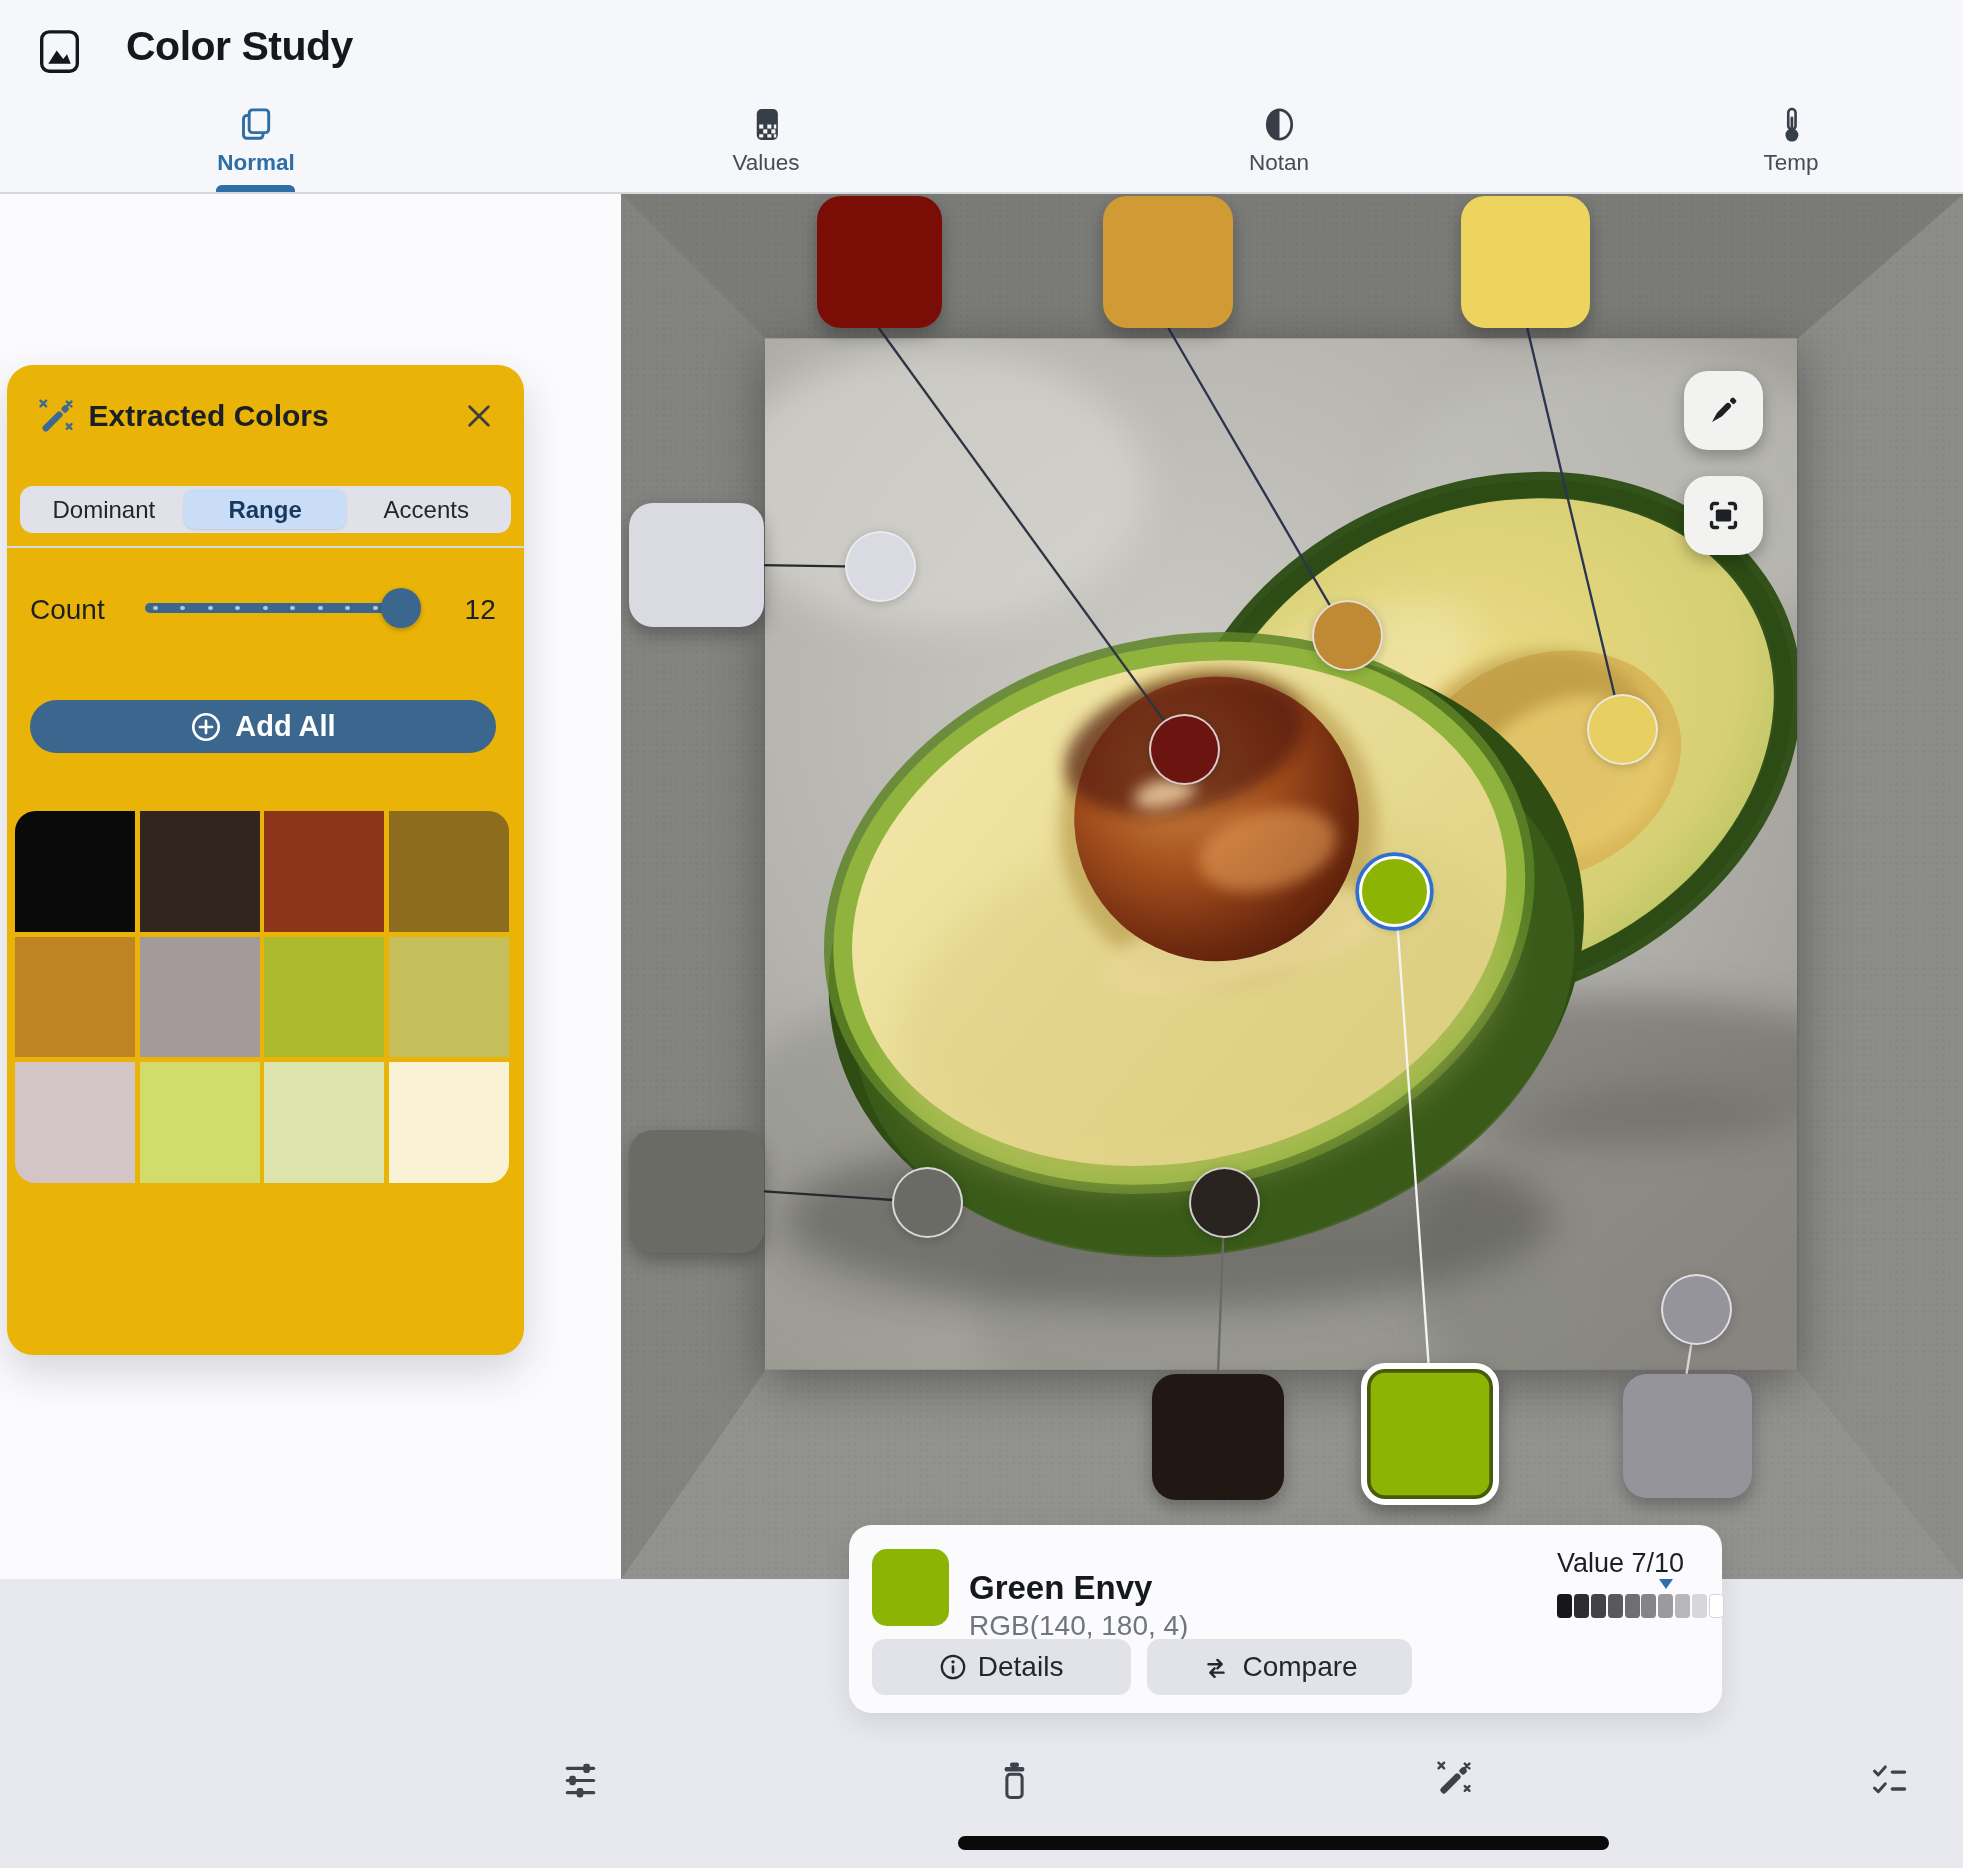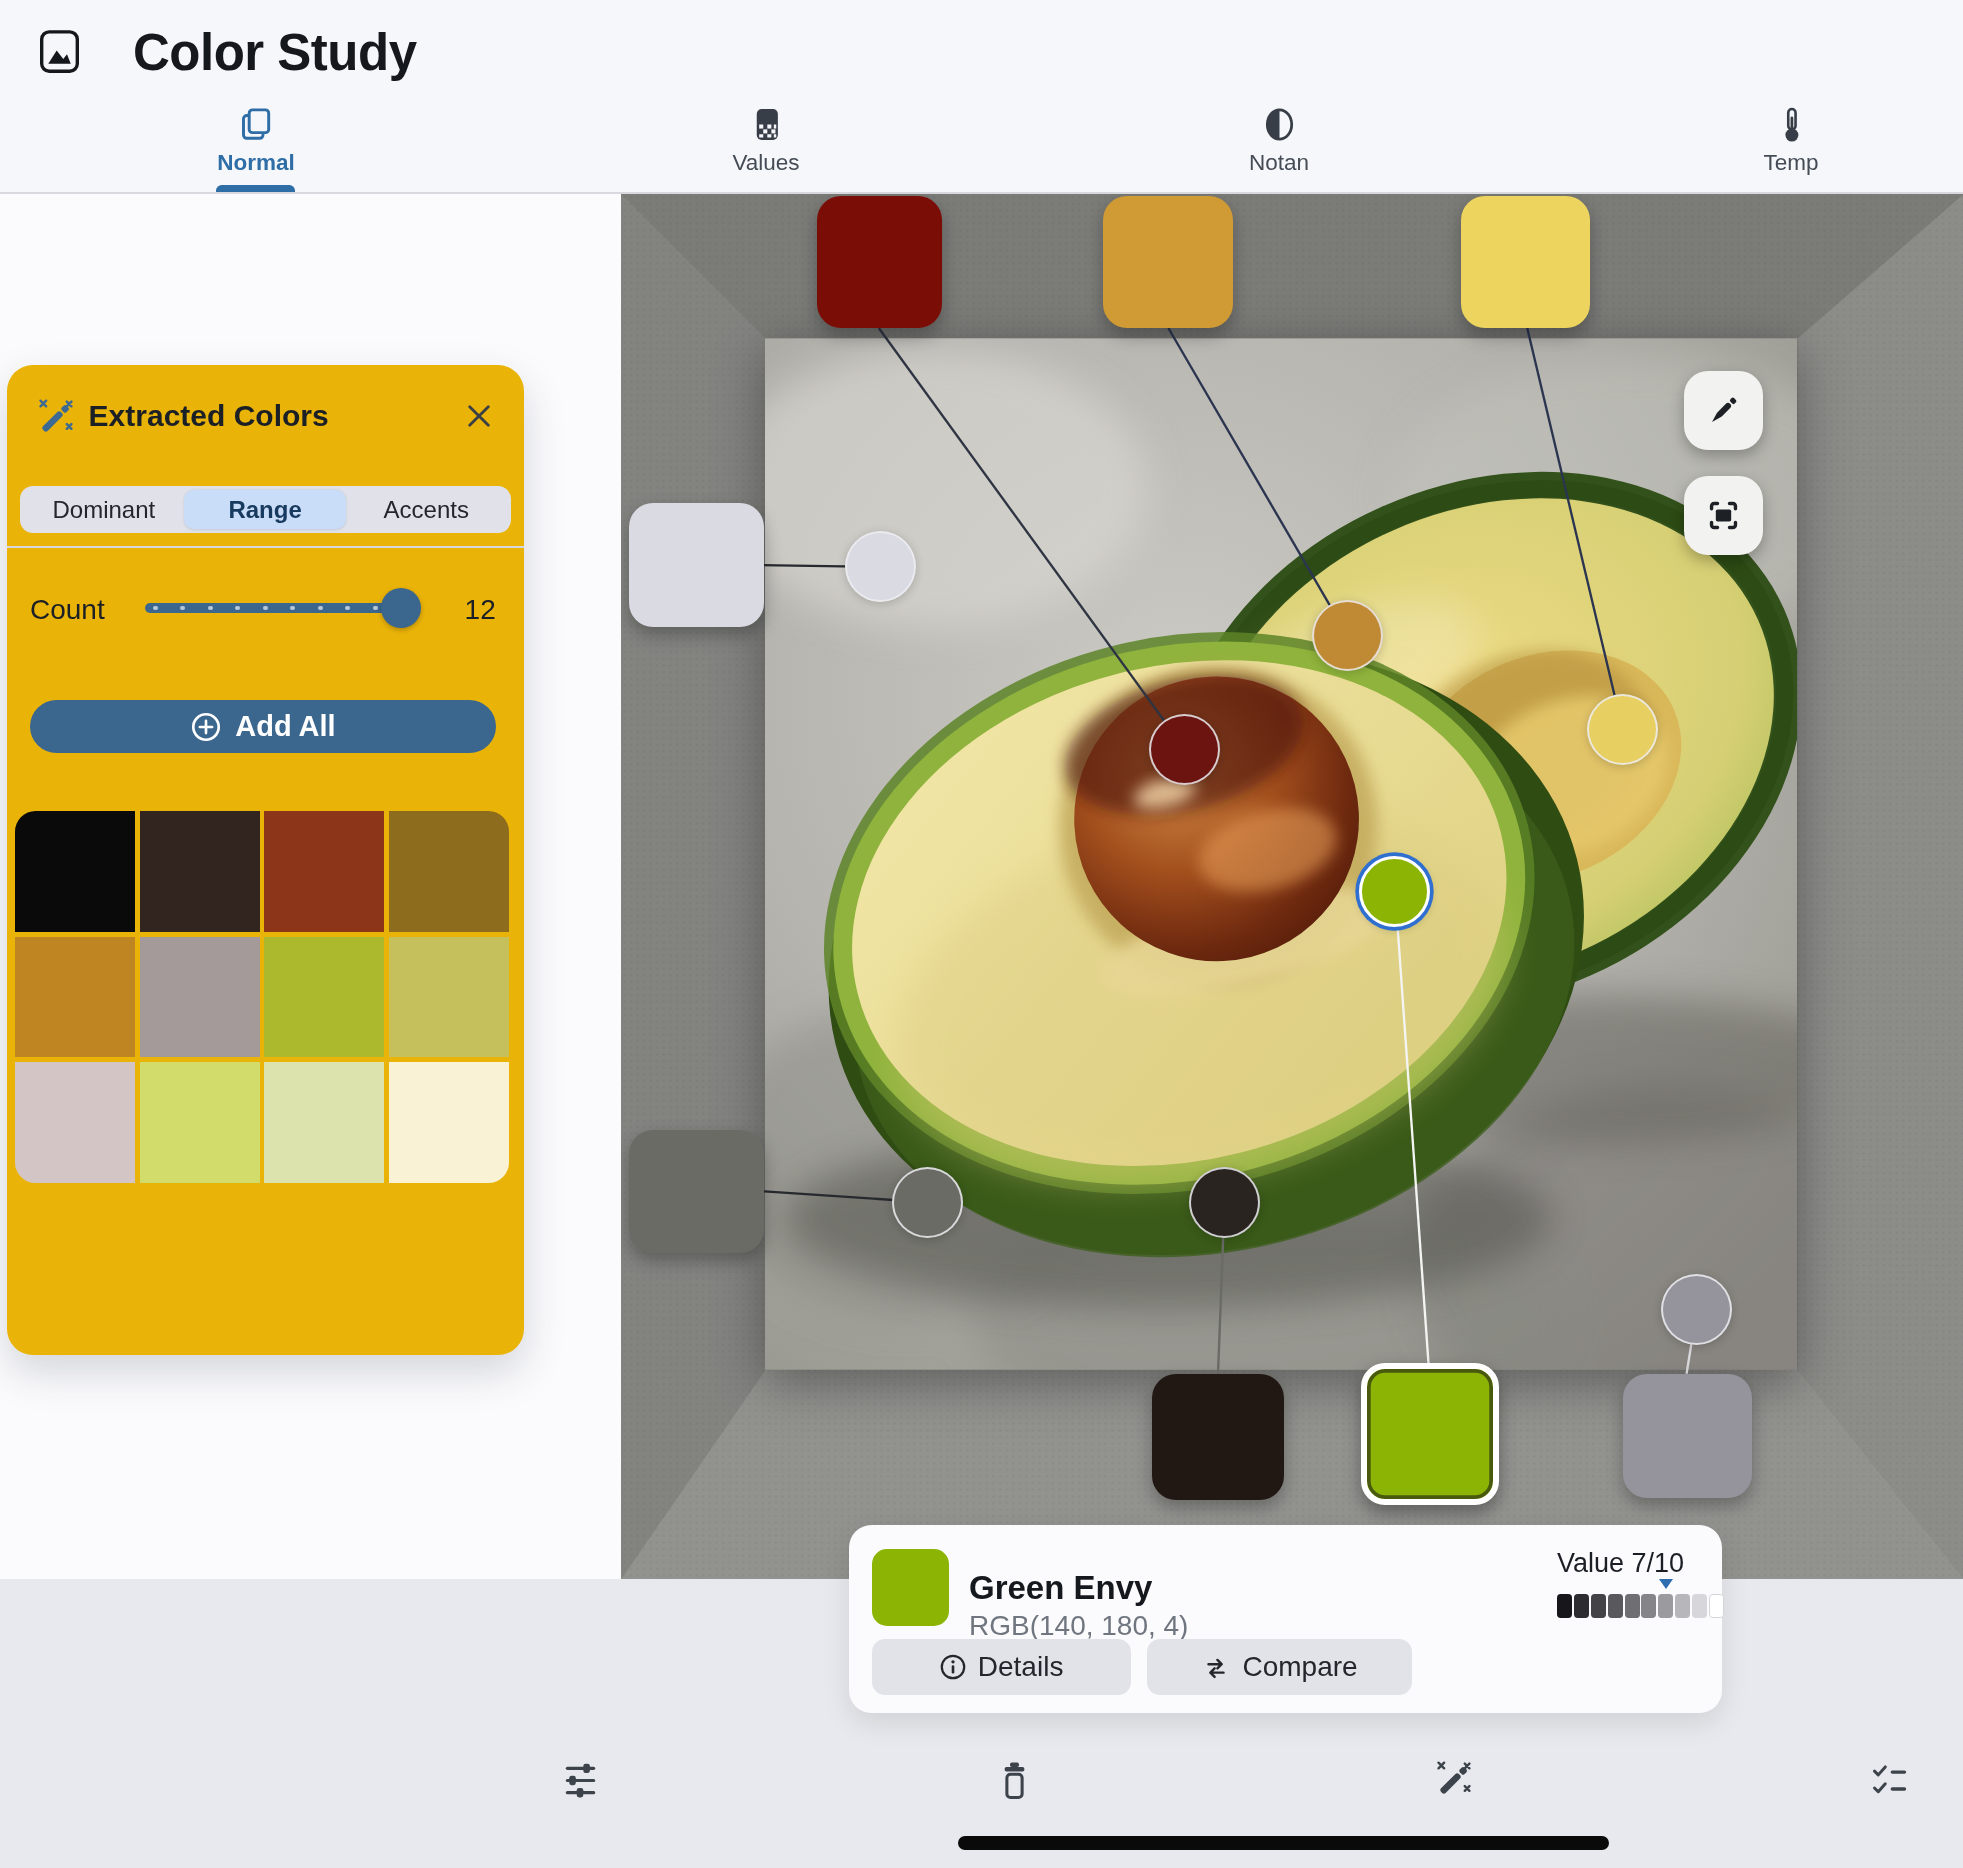"Color Study" .page-title { font-size: 51px -> 41px; left: 133px -> 126px }
